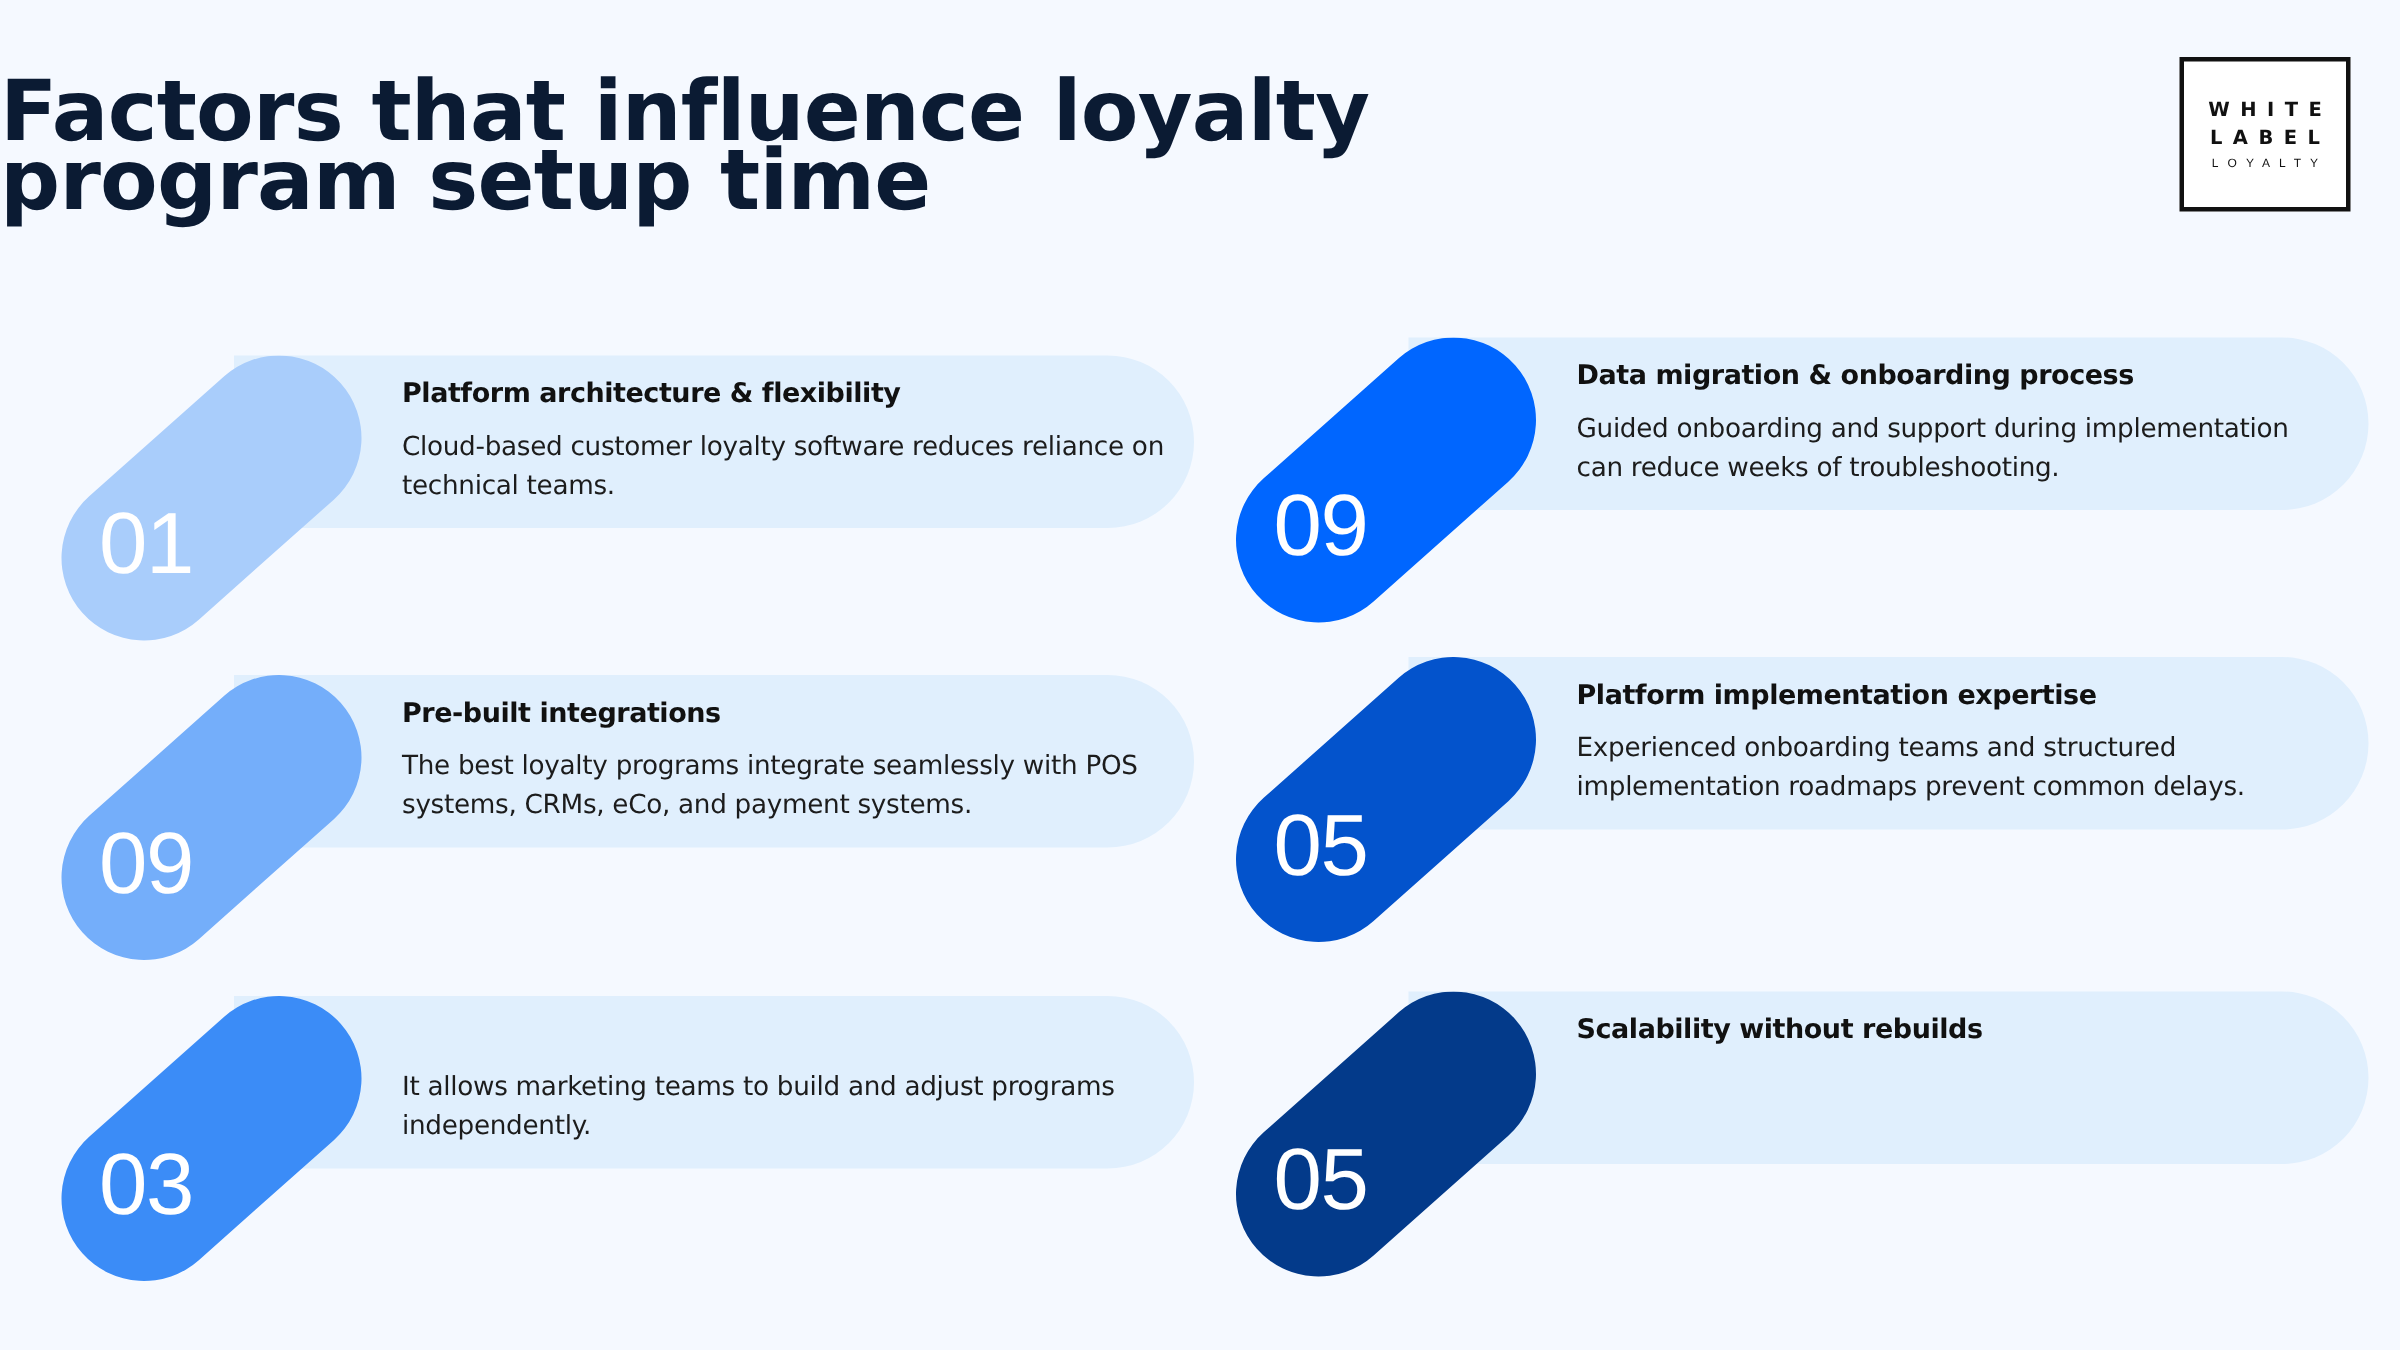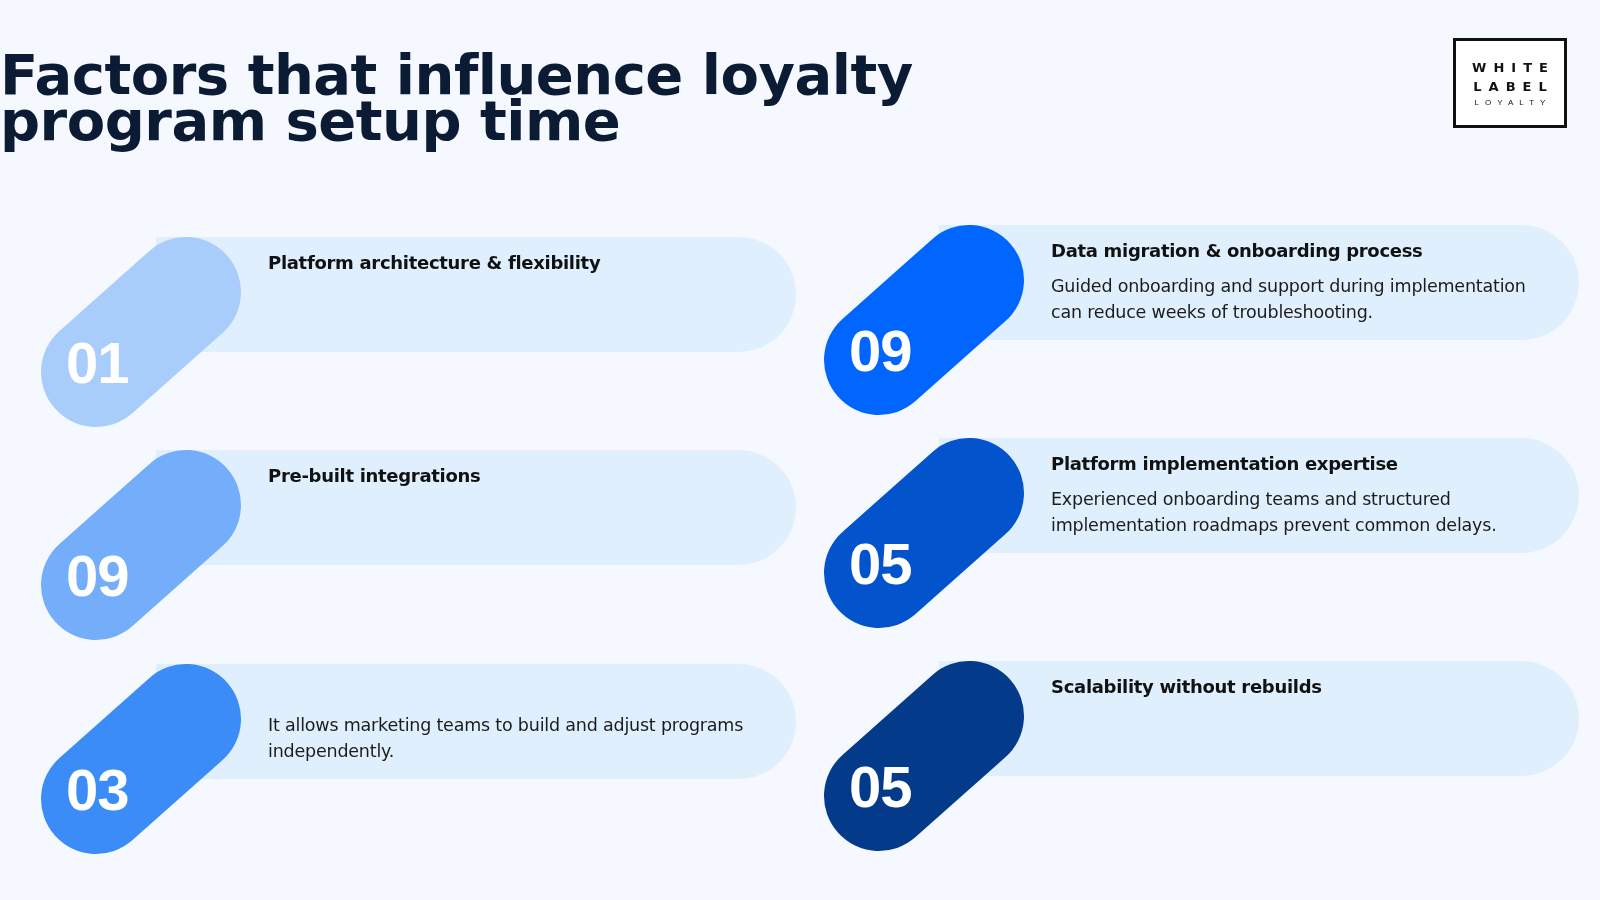"WHITE" .logo { height: 90px -> 103px }
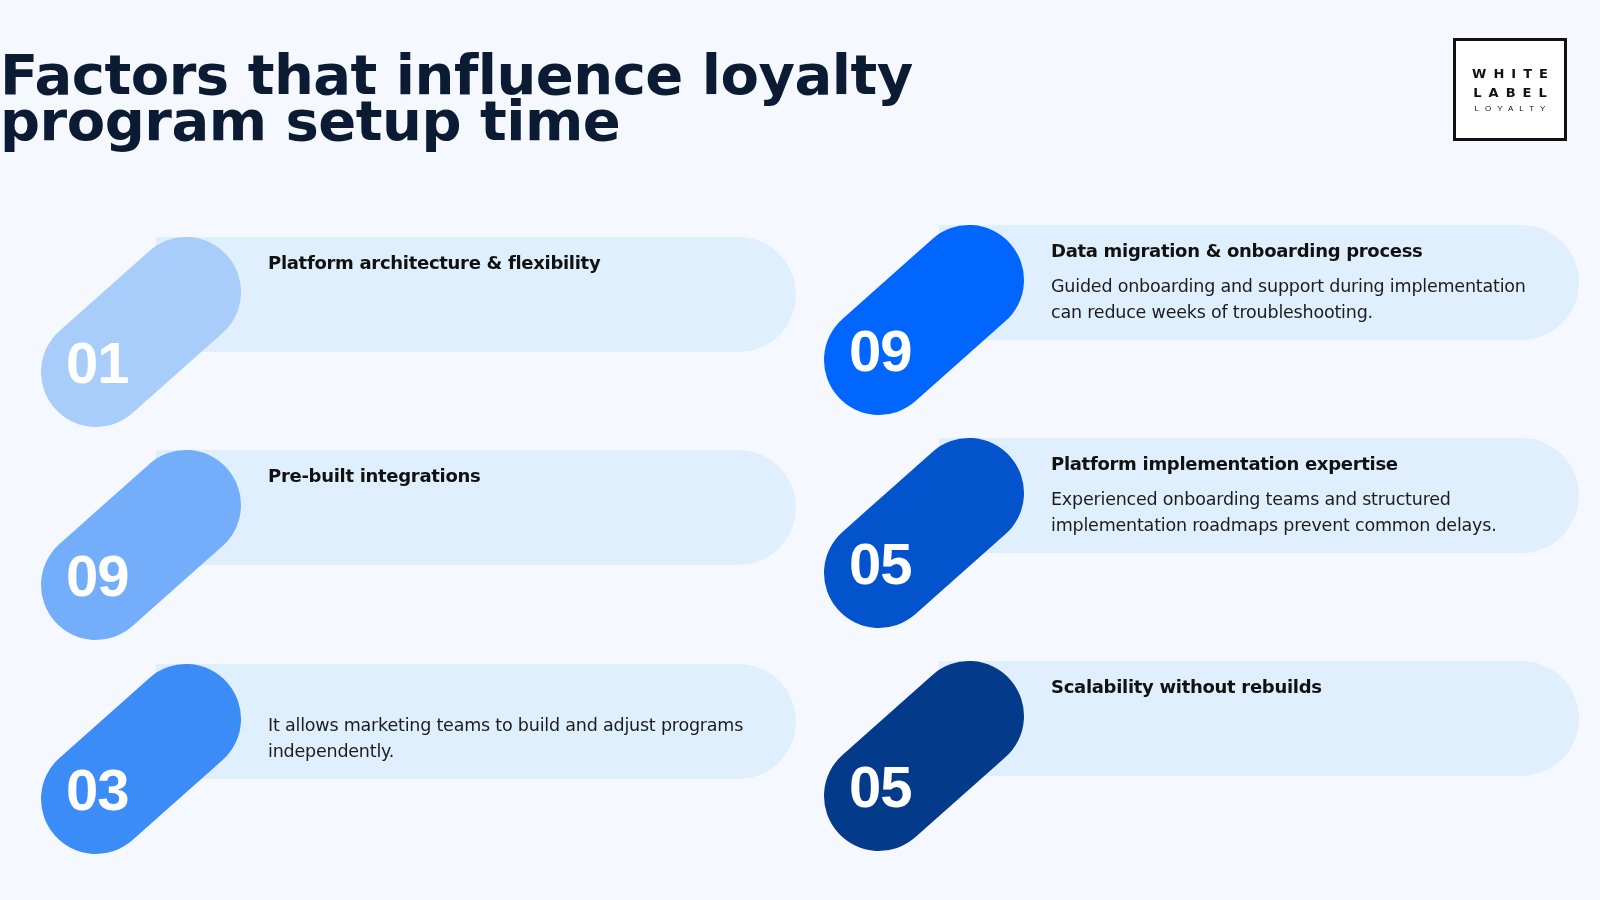"Cloud-based customer loyalty software" div.desc { html: none -> <div>Cloud-based customer loyalty software reduces reliance on technical teams.</div> }
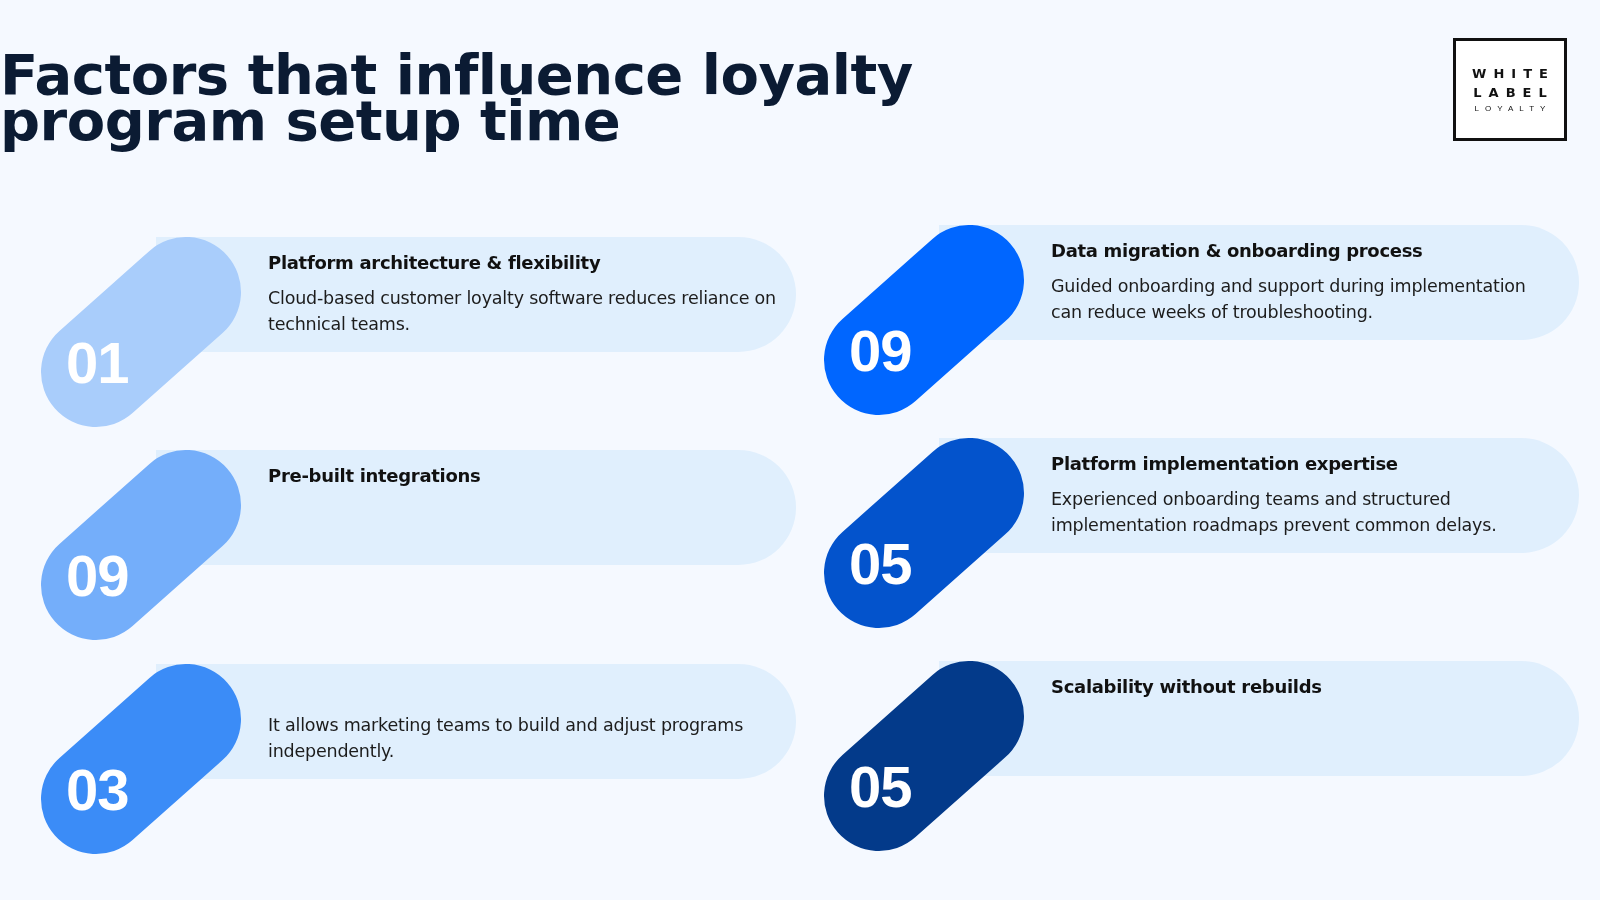"01" .card .num { font-weight: bold -> normal }
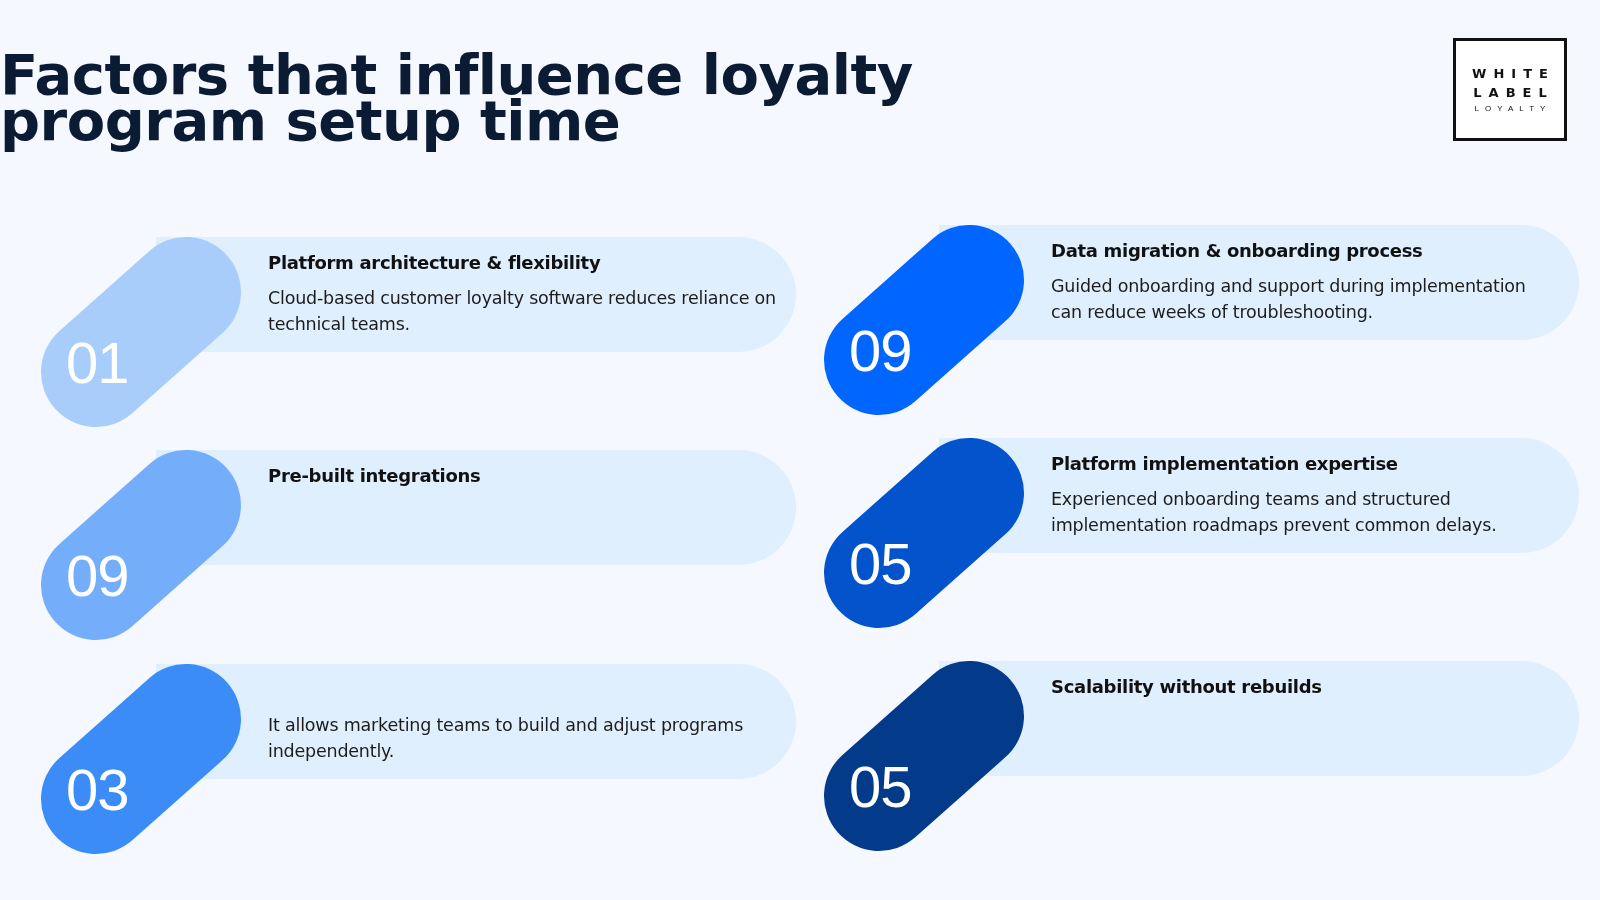"The best loyalty programs integrate" div.desc { html: none -> <div>The best loyalty programs integrate seamlessly with POS systems, CRMs, eCo, and payment systems.</div> }
